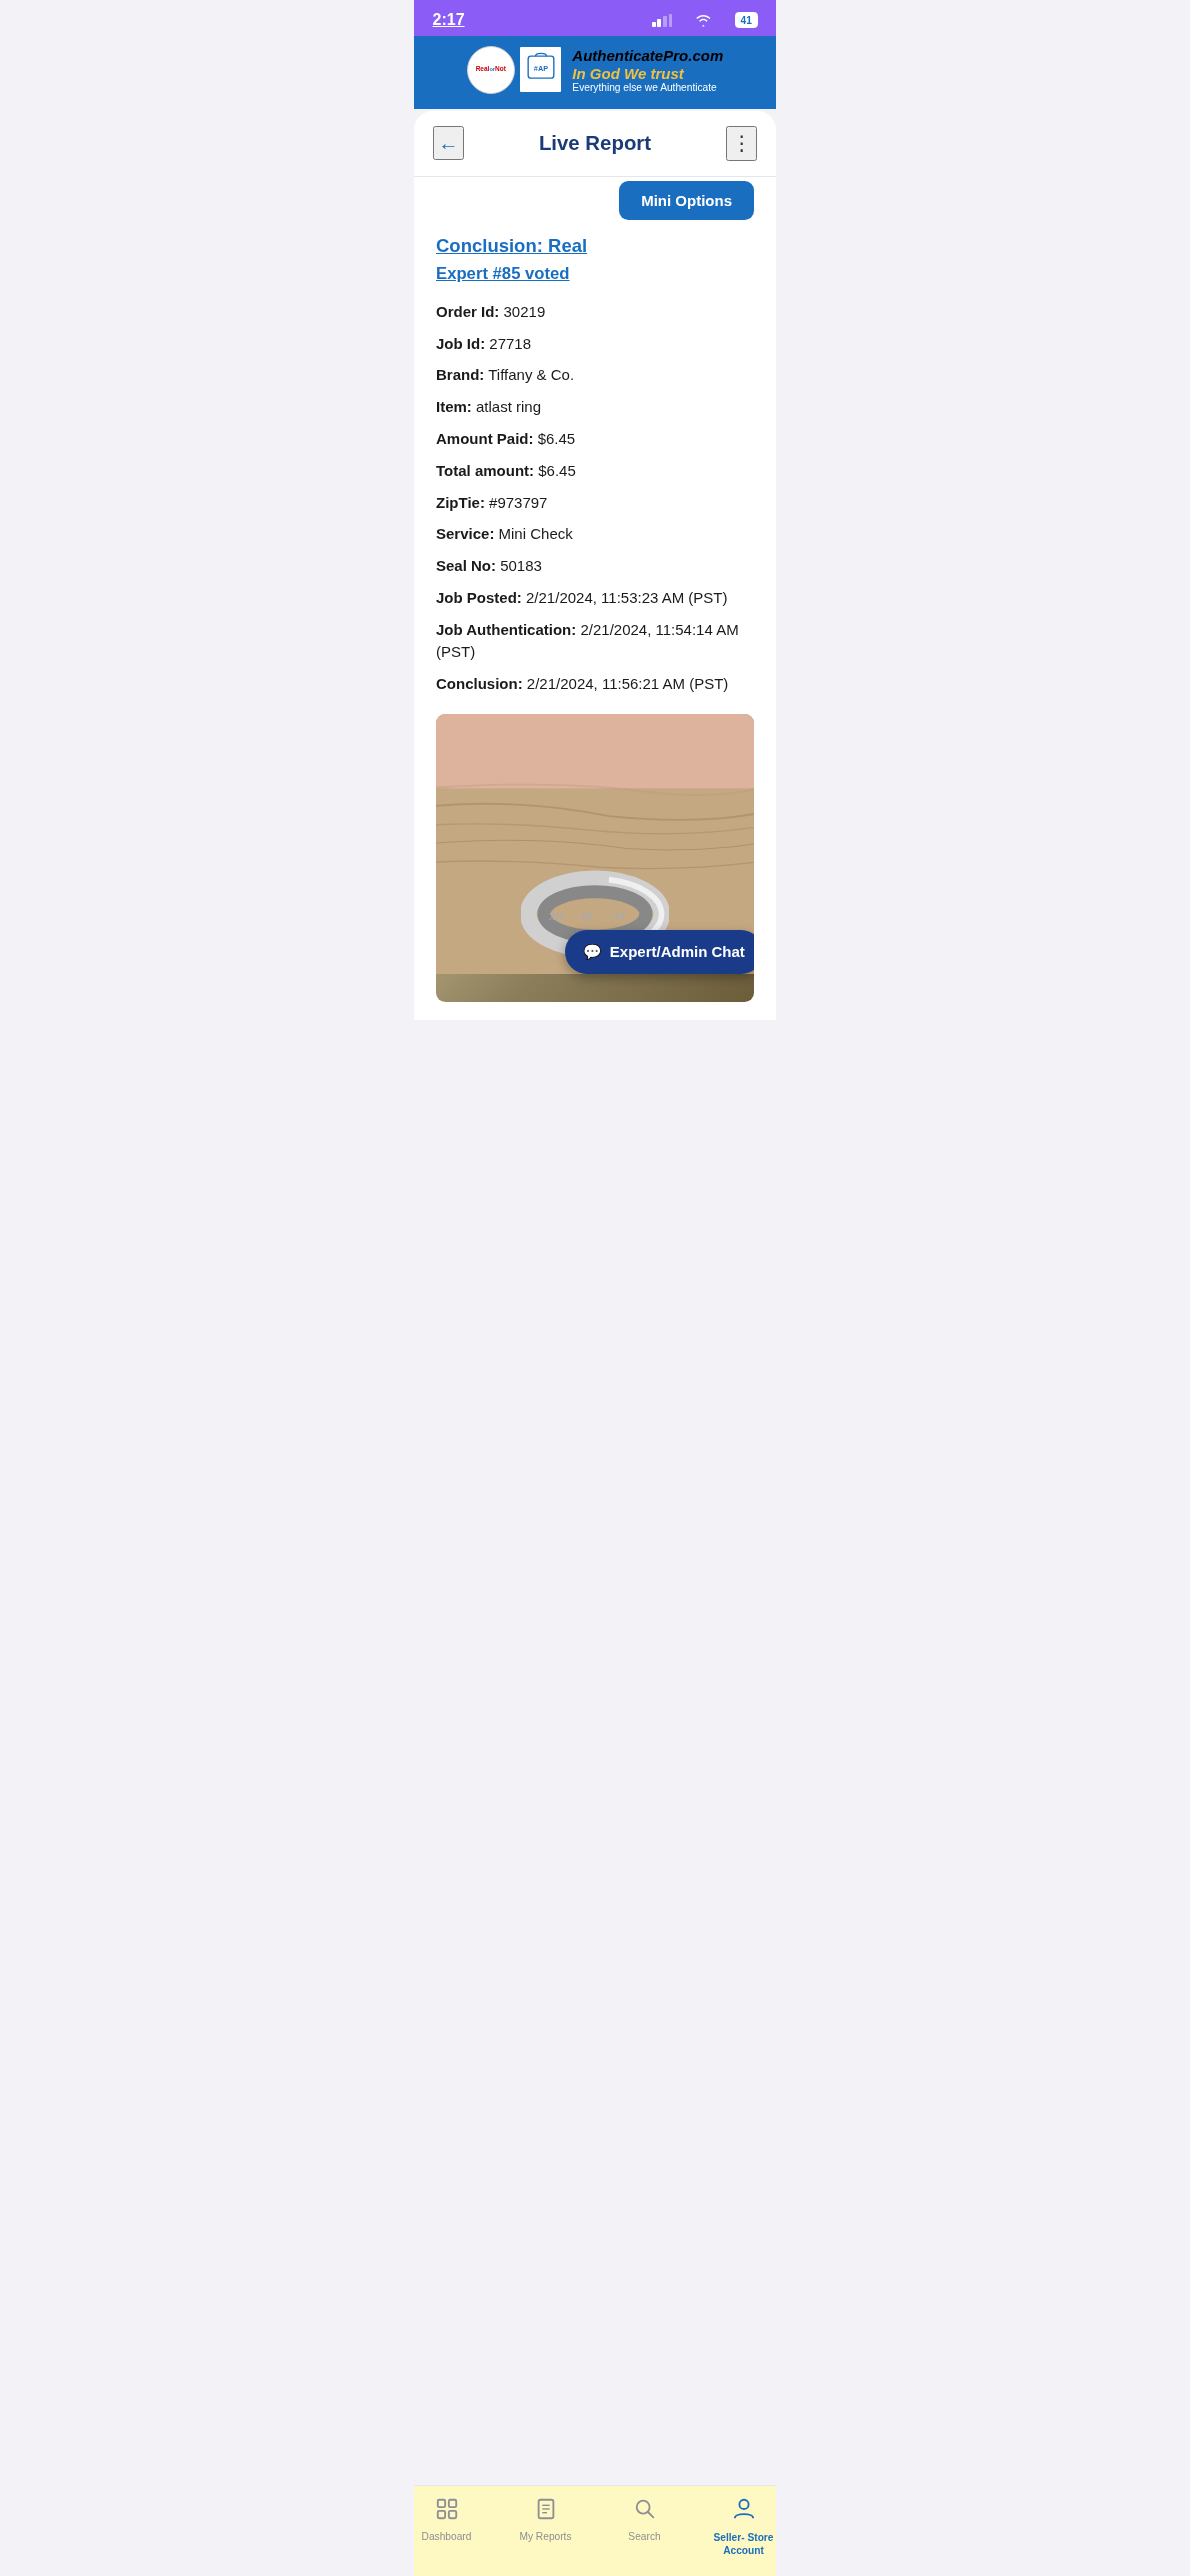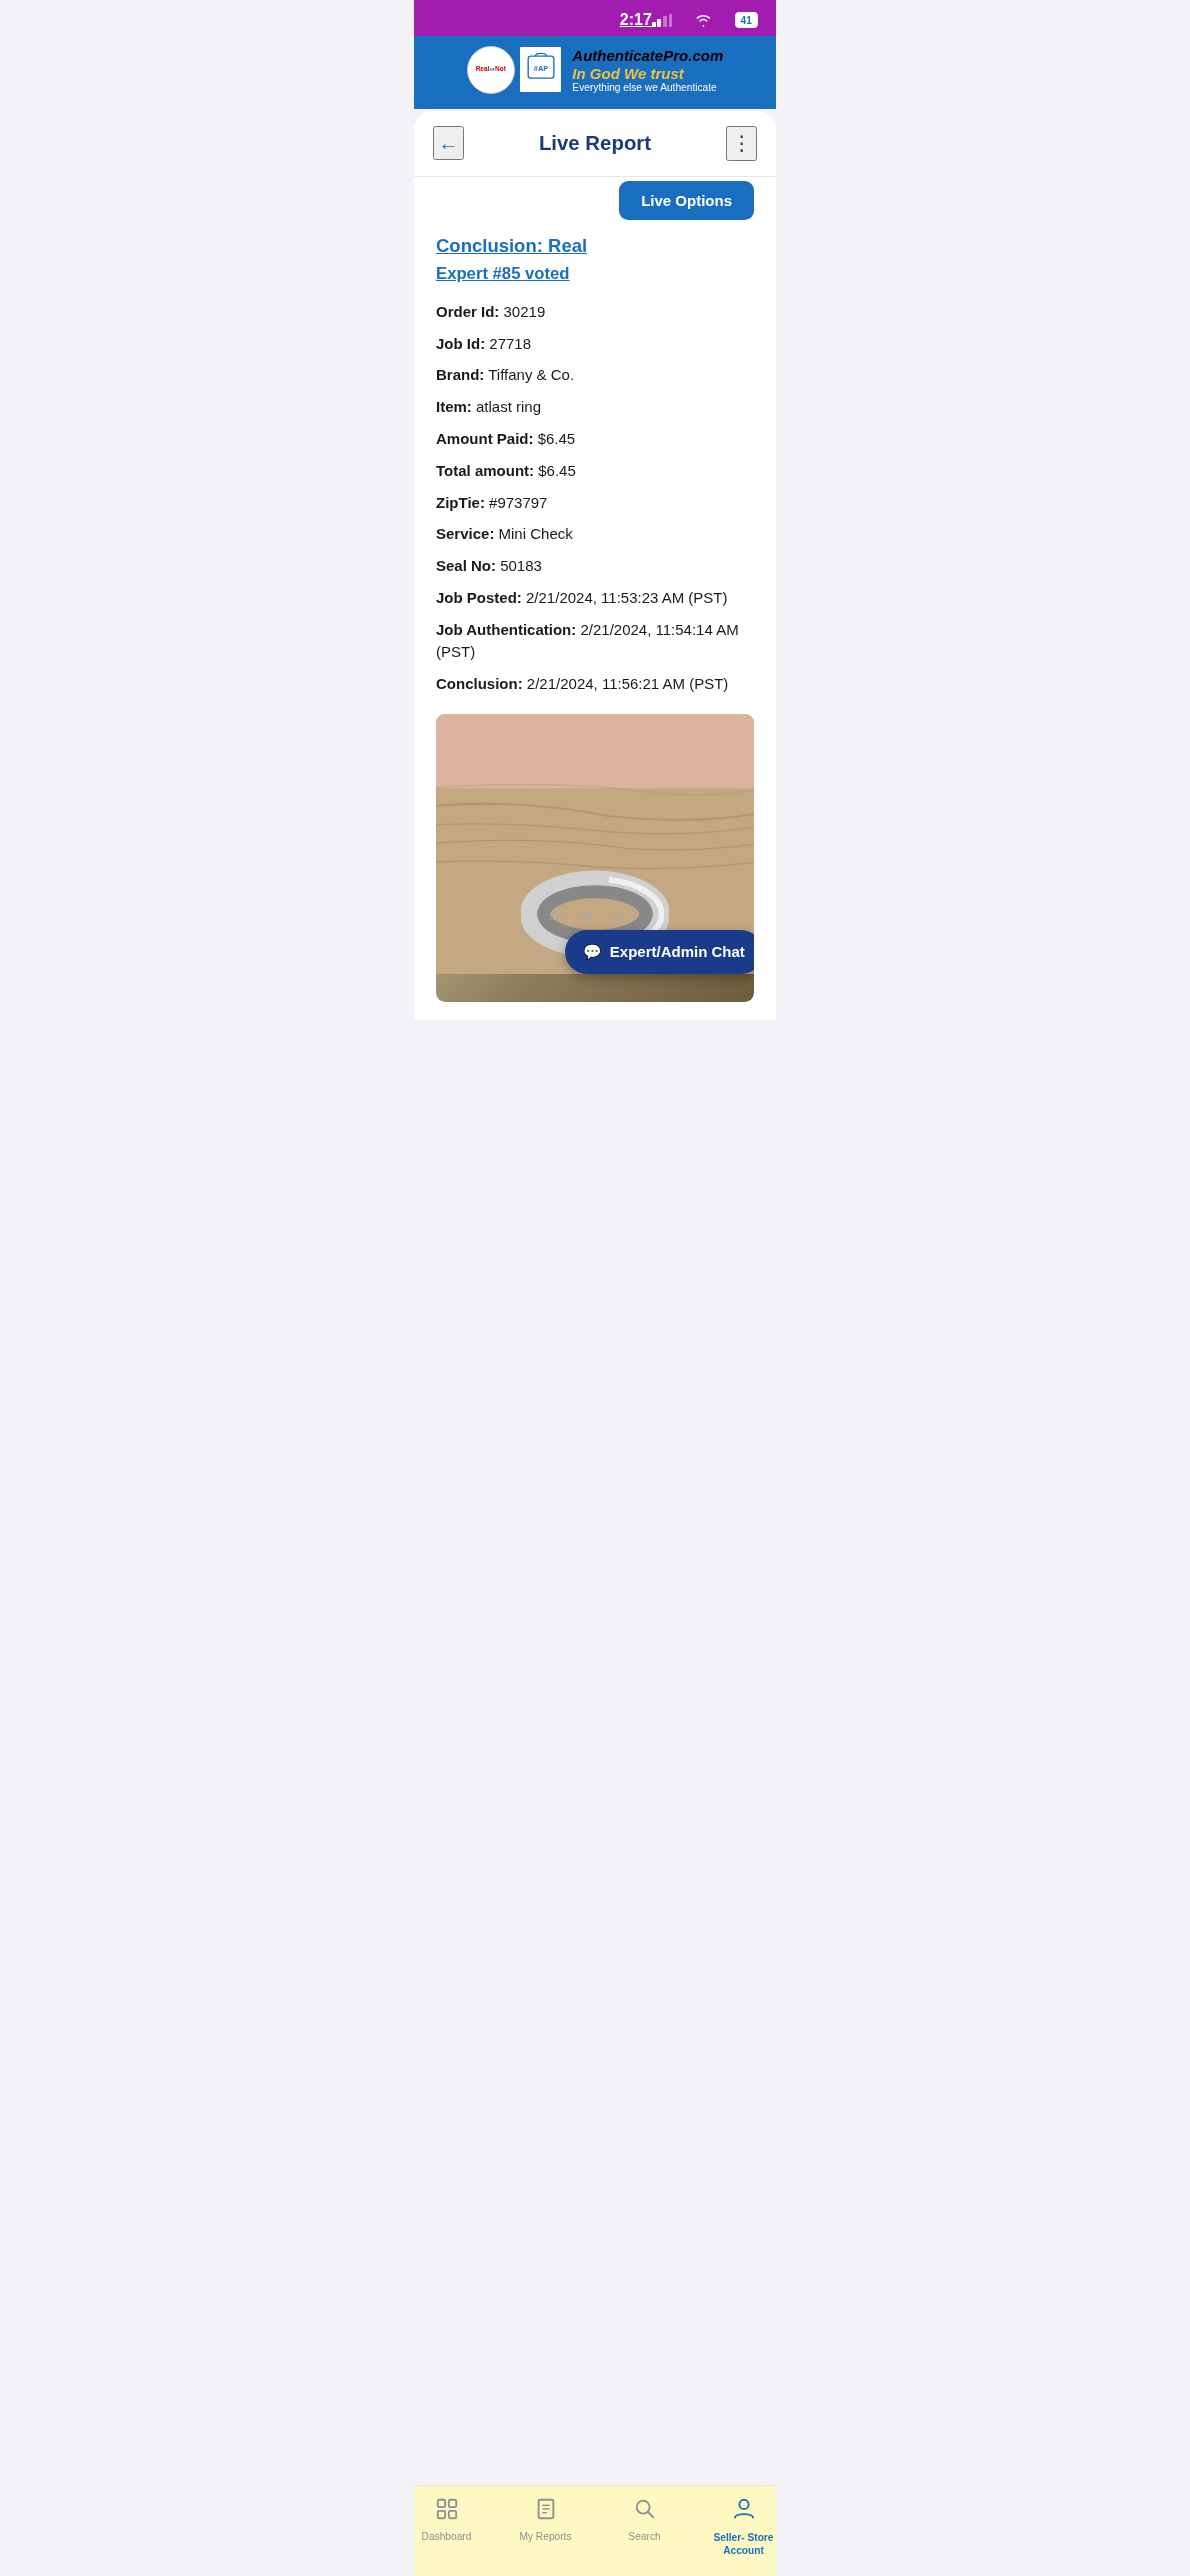"2:17" .status-bar { background: #a21caf -> #8b5cf6; justify-content: flex-end -> space-between }
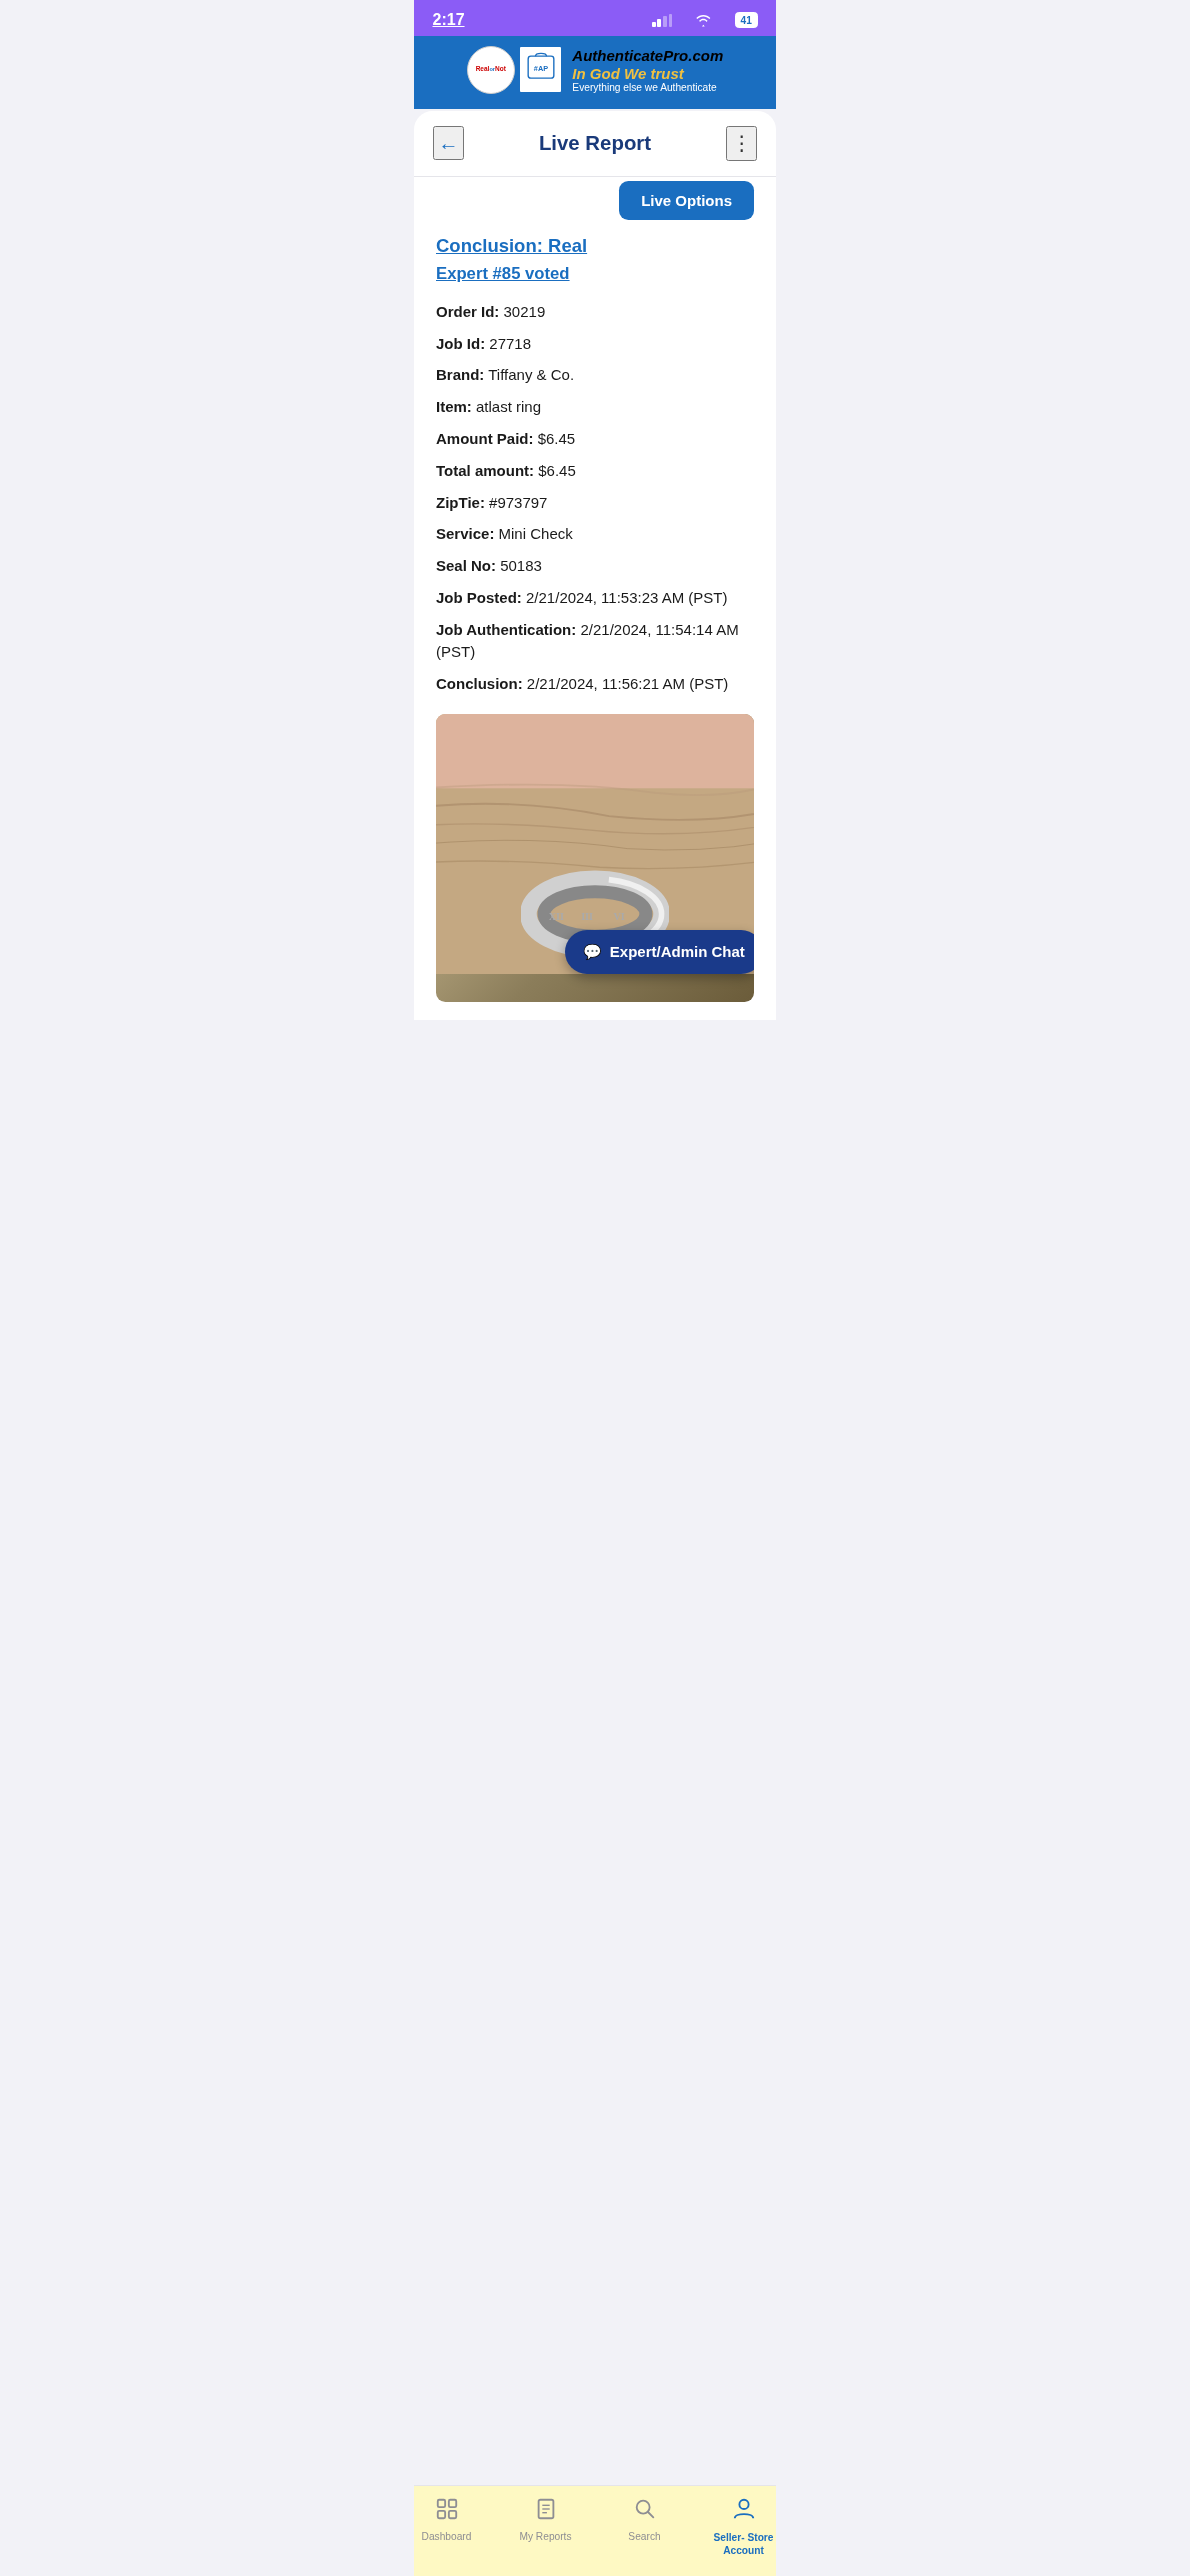"Live Options" button.more-options-btn { text: Live -> Mini }
